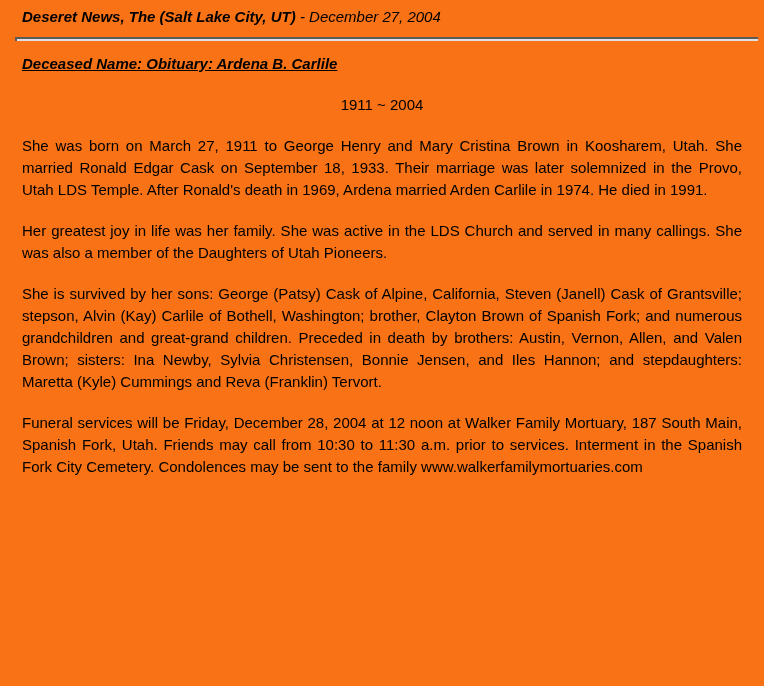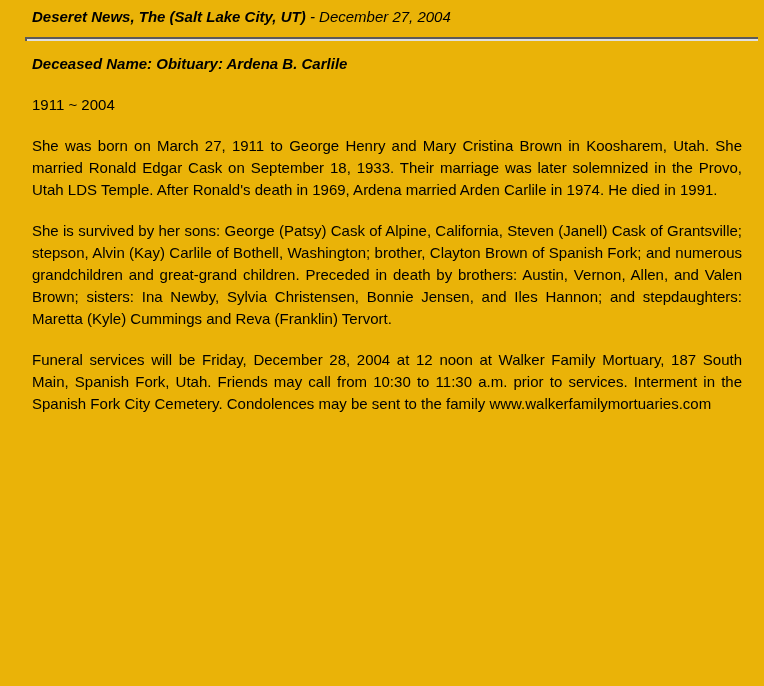"Deseret News, The (Salt Lake" .page { background: #eab308 -> #f97316; padding: 6px 22px 0 32px -> 6px 22px 0 22px }
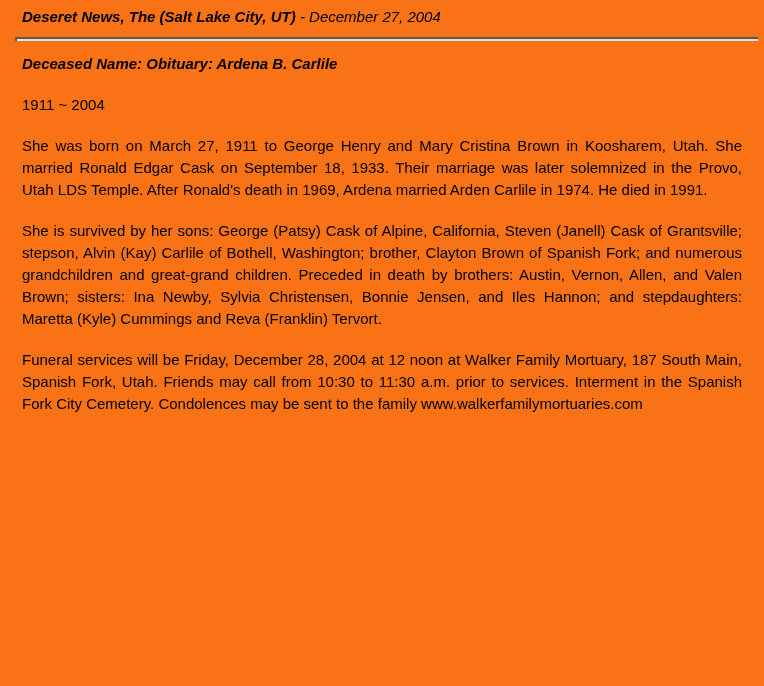"Deceased Name: Obituary: Ardena B." .content p.deceased { text-decoration: none -> underline }
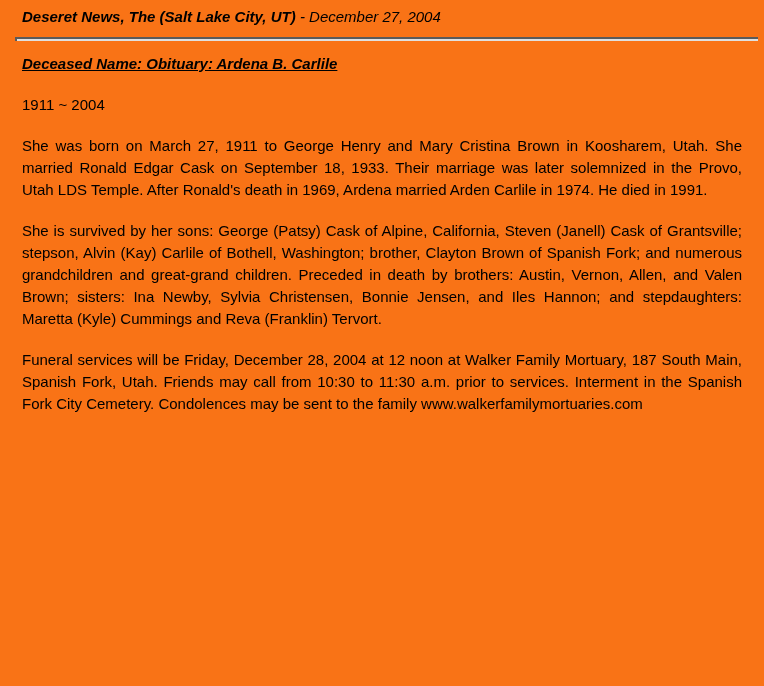"1911 ~ 2004" .content p.years { text-align: left -> center }
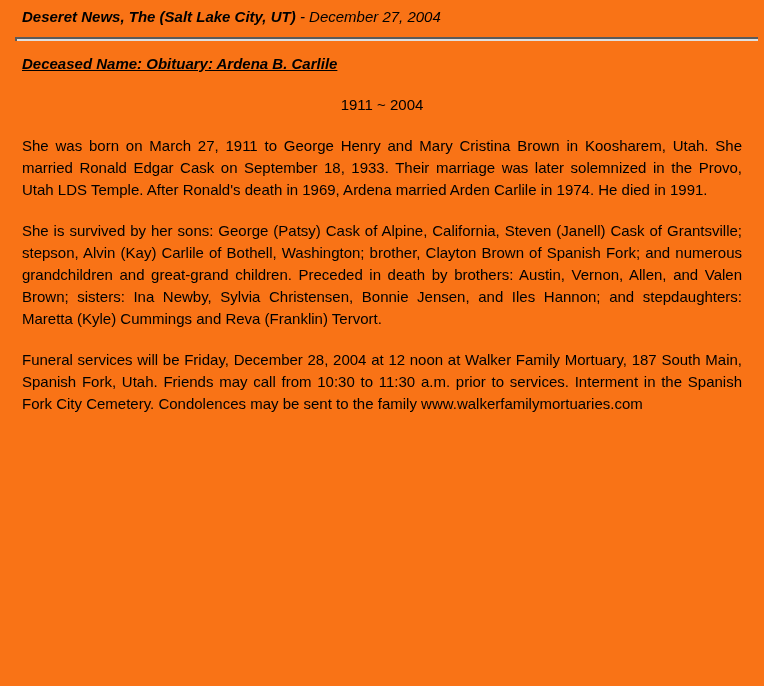"Her greatest joy in life" p.body-p { html: none -> <p>Her greatest joy in life was her family. She was active in the LDS Church and served in many callings. She was also a member of the Daughters of Utah Pioneers.</p> }
